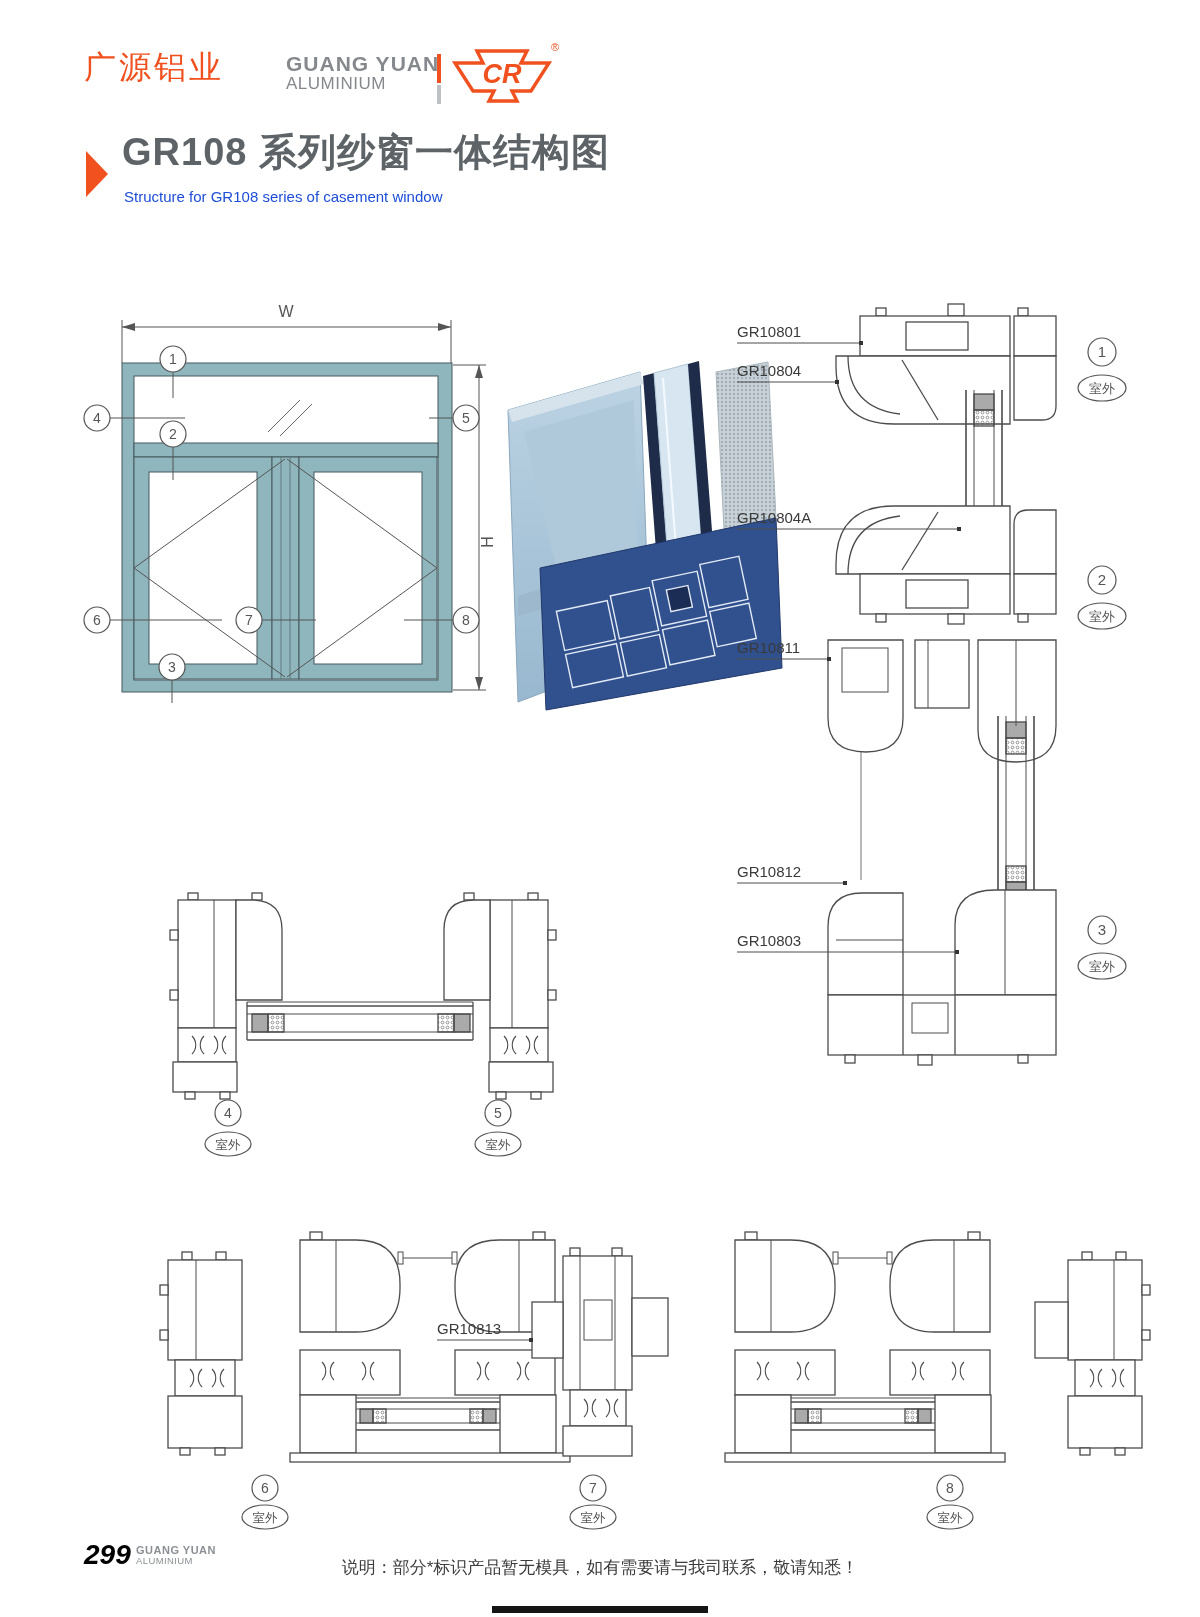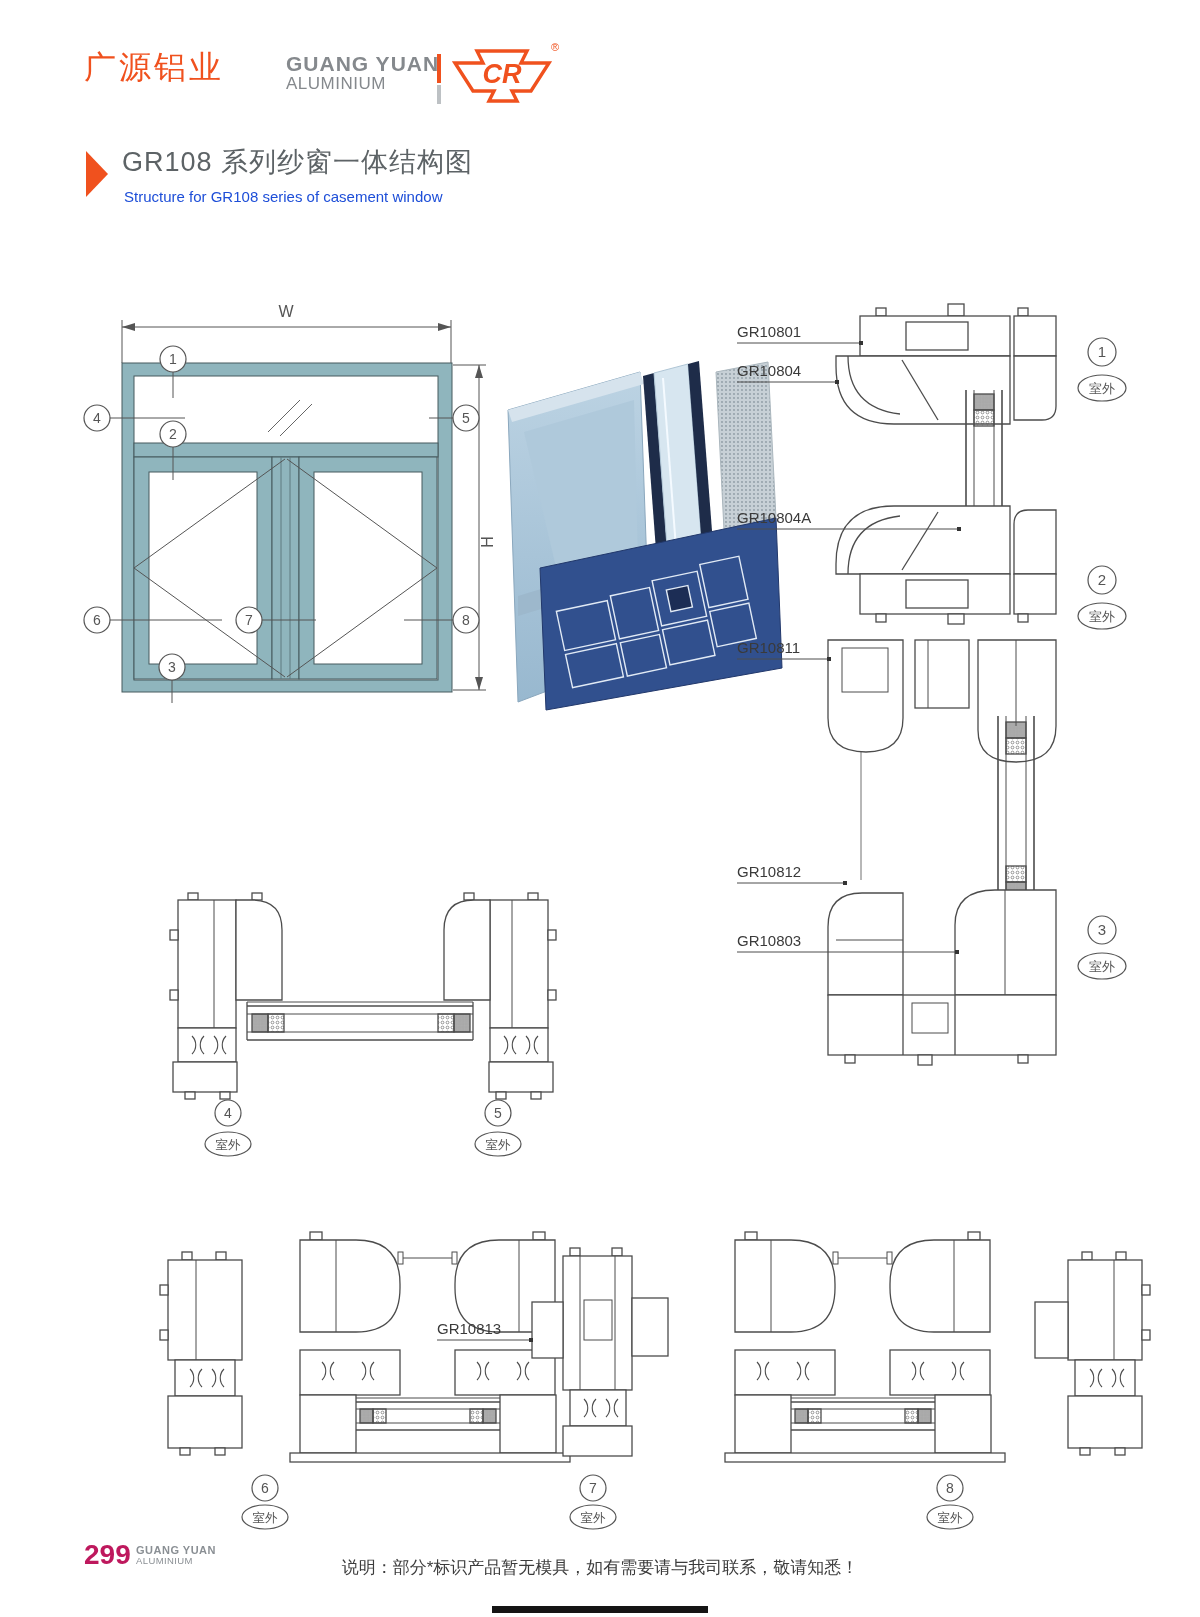"GR108 系列纱窗一体结构图" .title-cn { font-size: 27px -> 38px; font-weight: 400 -> 700; top: 144px -> 127px }
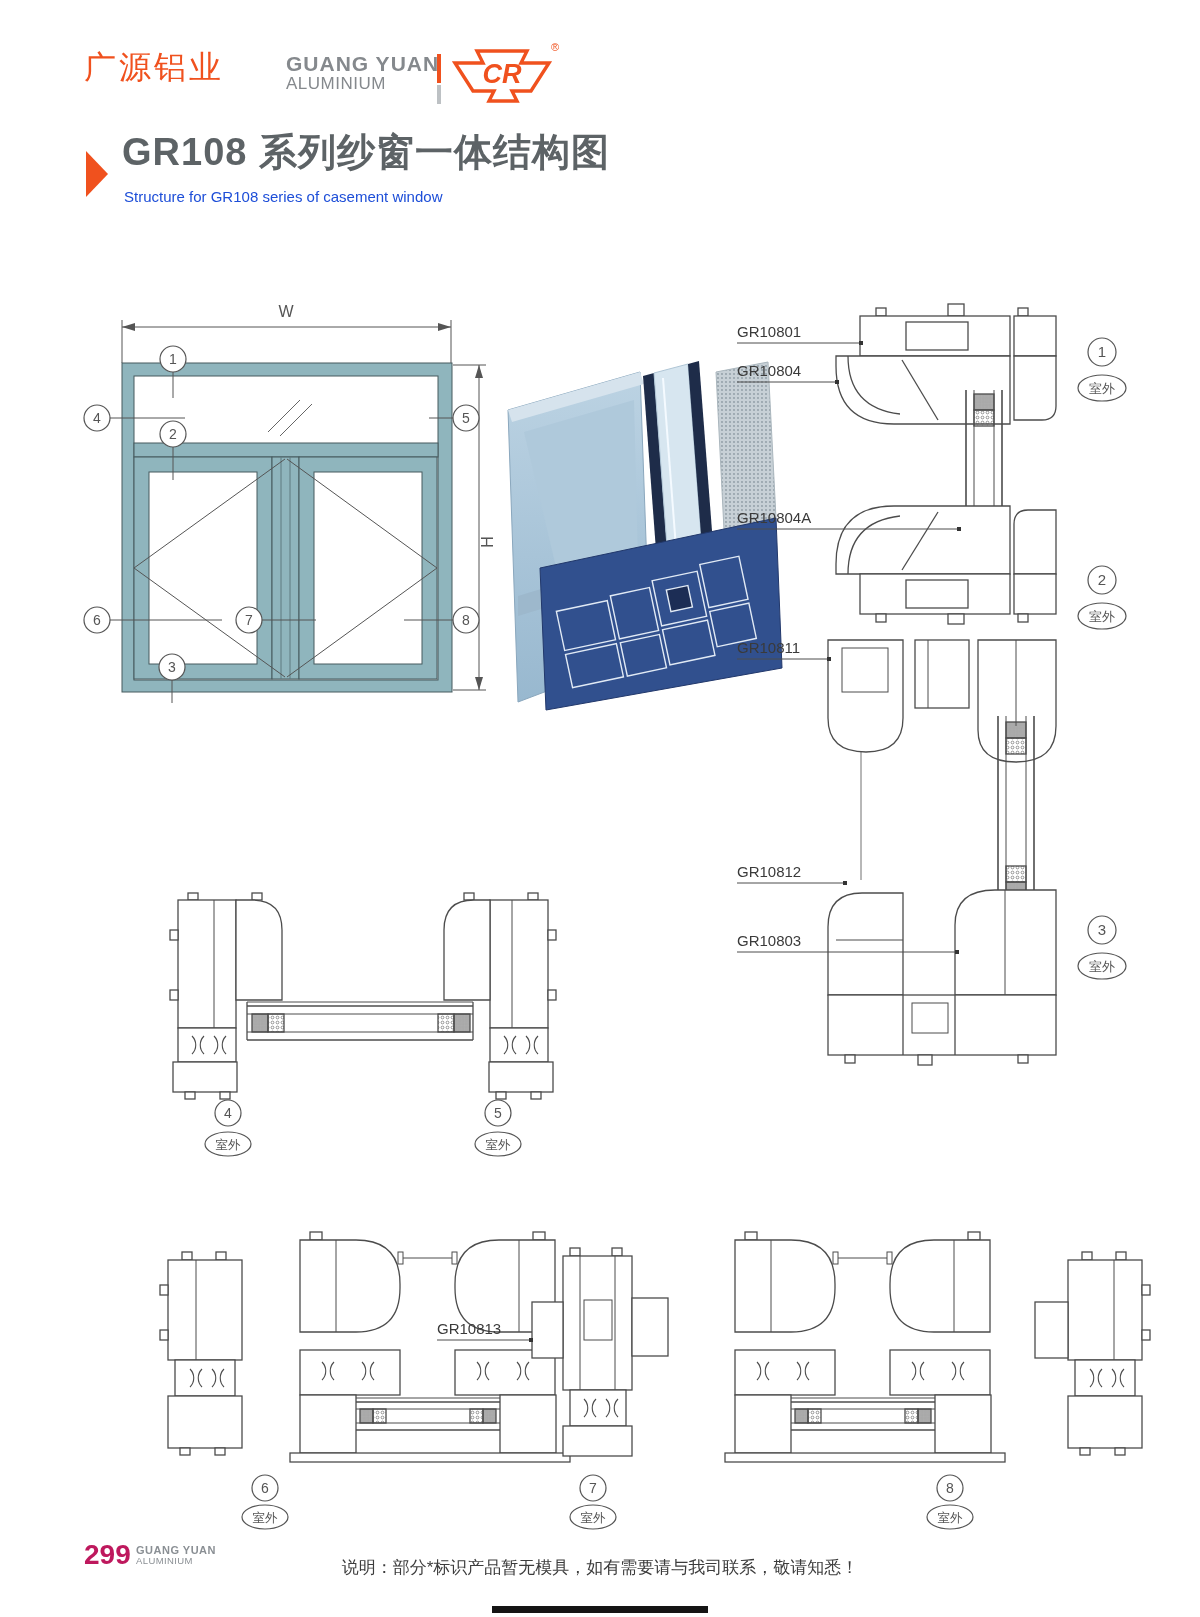"299" .page-num { color: #be185d -> #000000; font-style: none -> italic }
